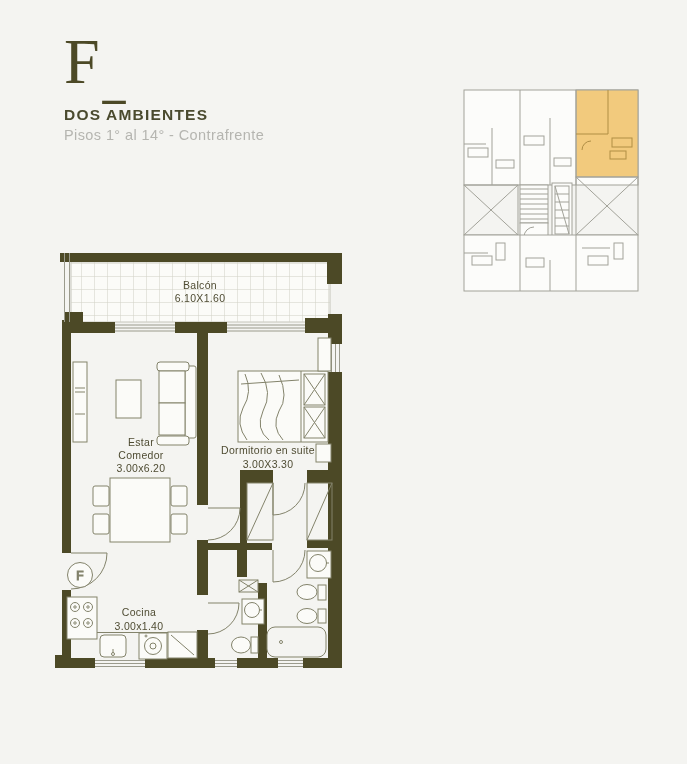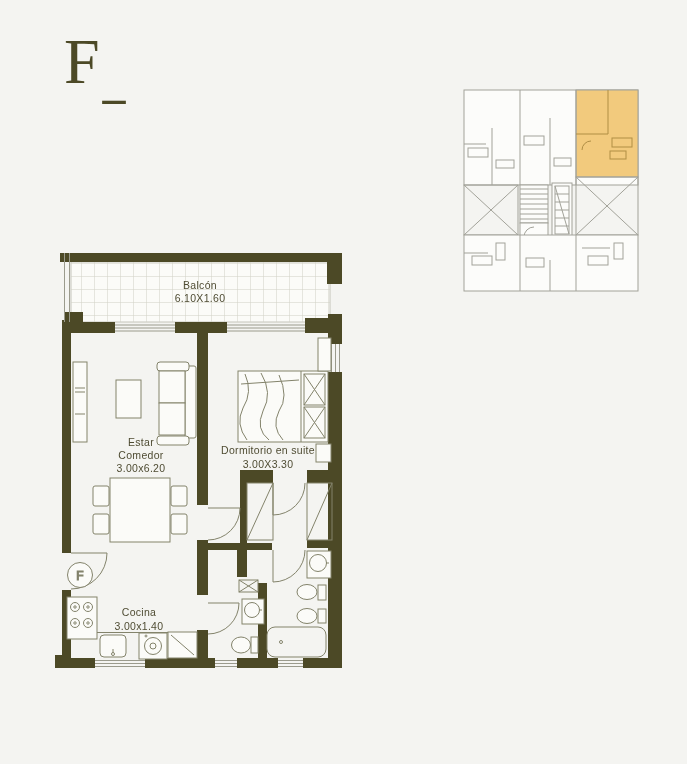"DOS AMBIENTES" div.title { html: none -> <div>DOS AMBIENTES</div> }
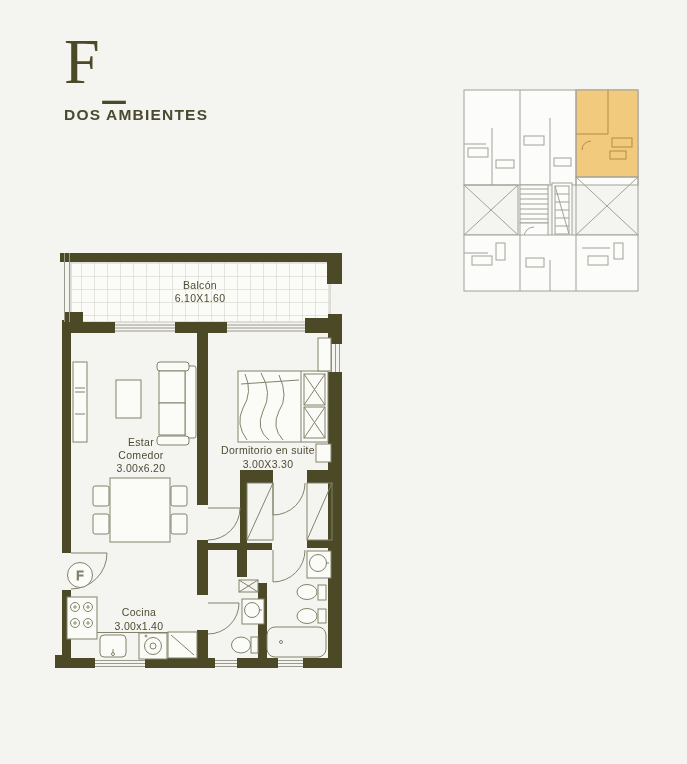"Pisos 1° al 14° -" div.subtitle { html: none -> <div>Pisos 1° al 14° - Contrafrente</div> }
